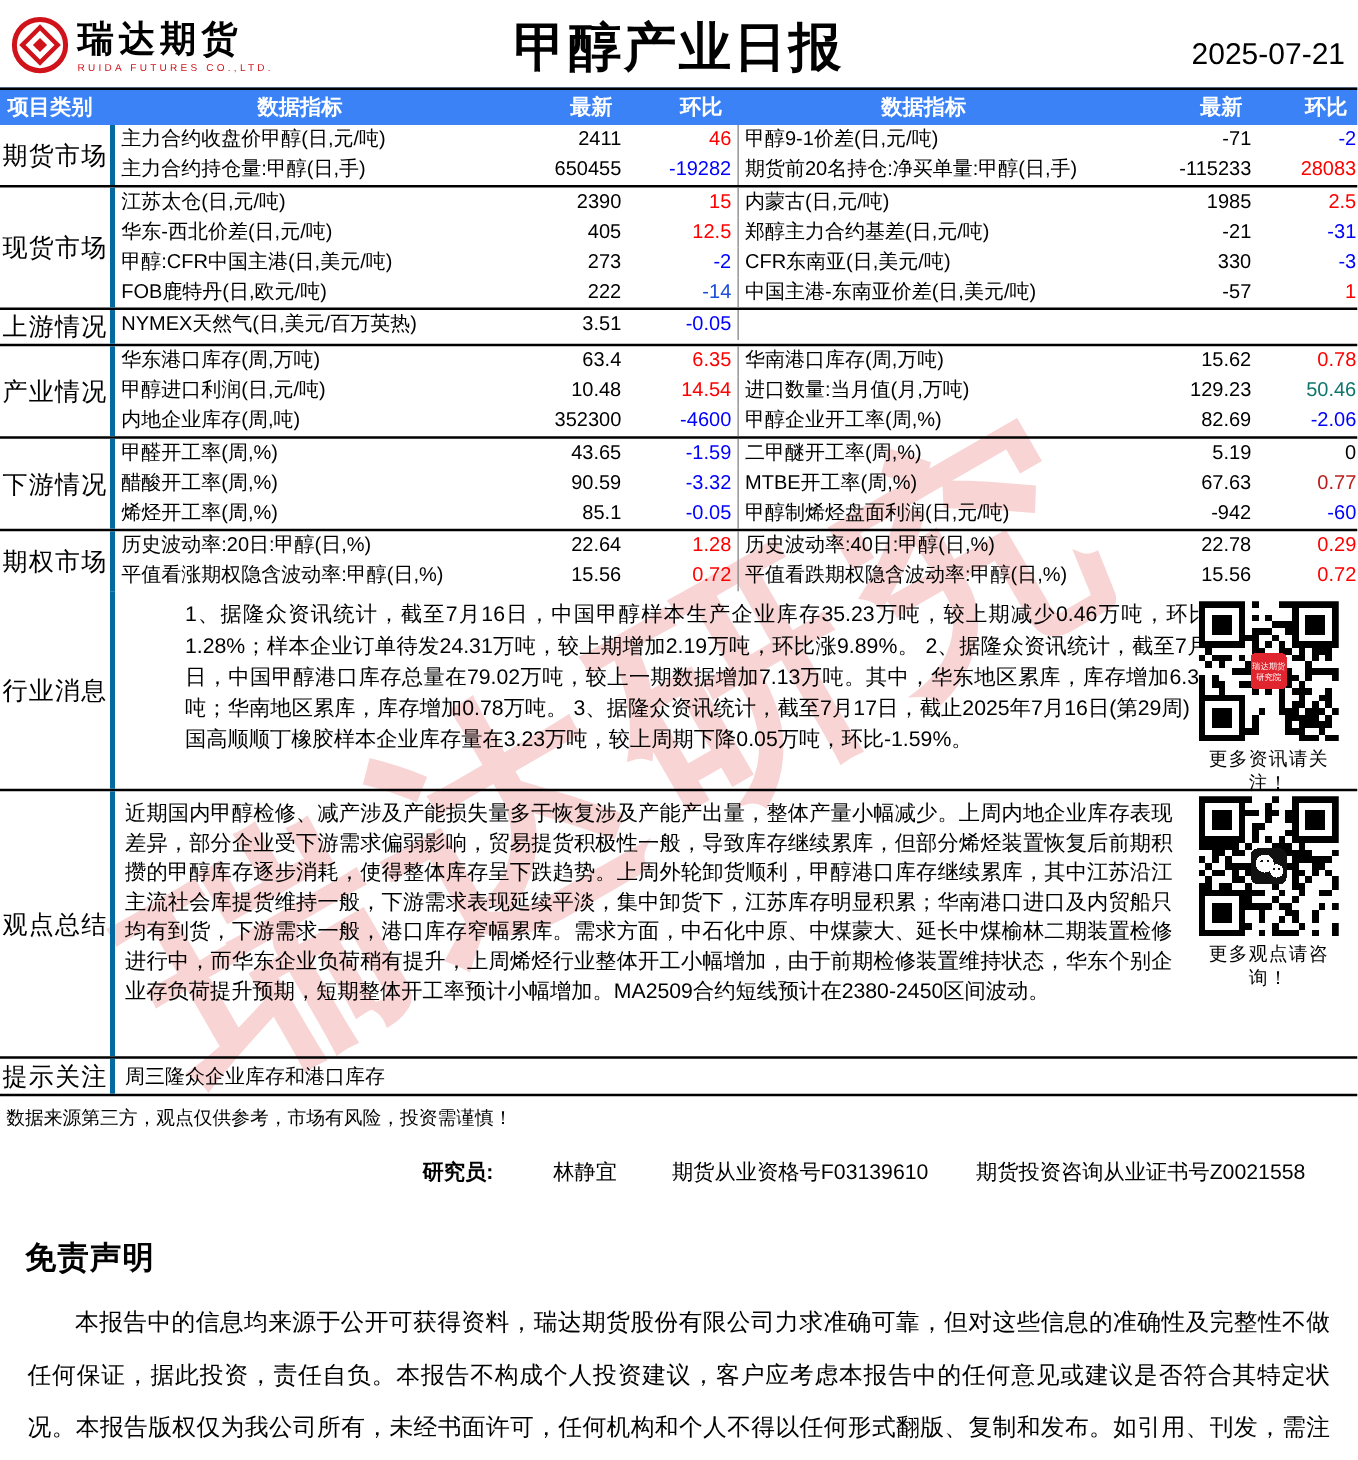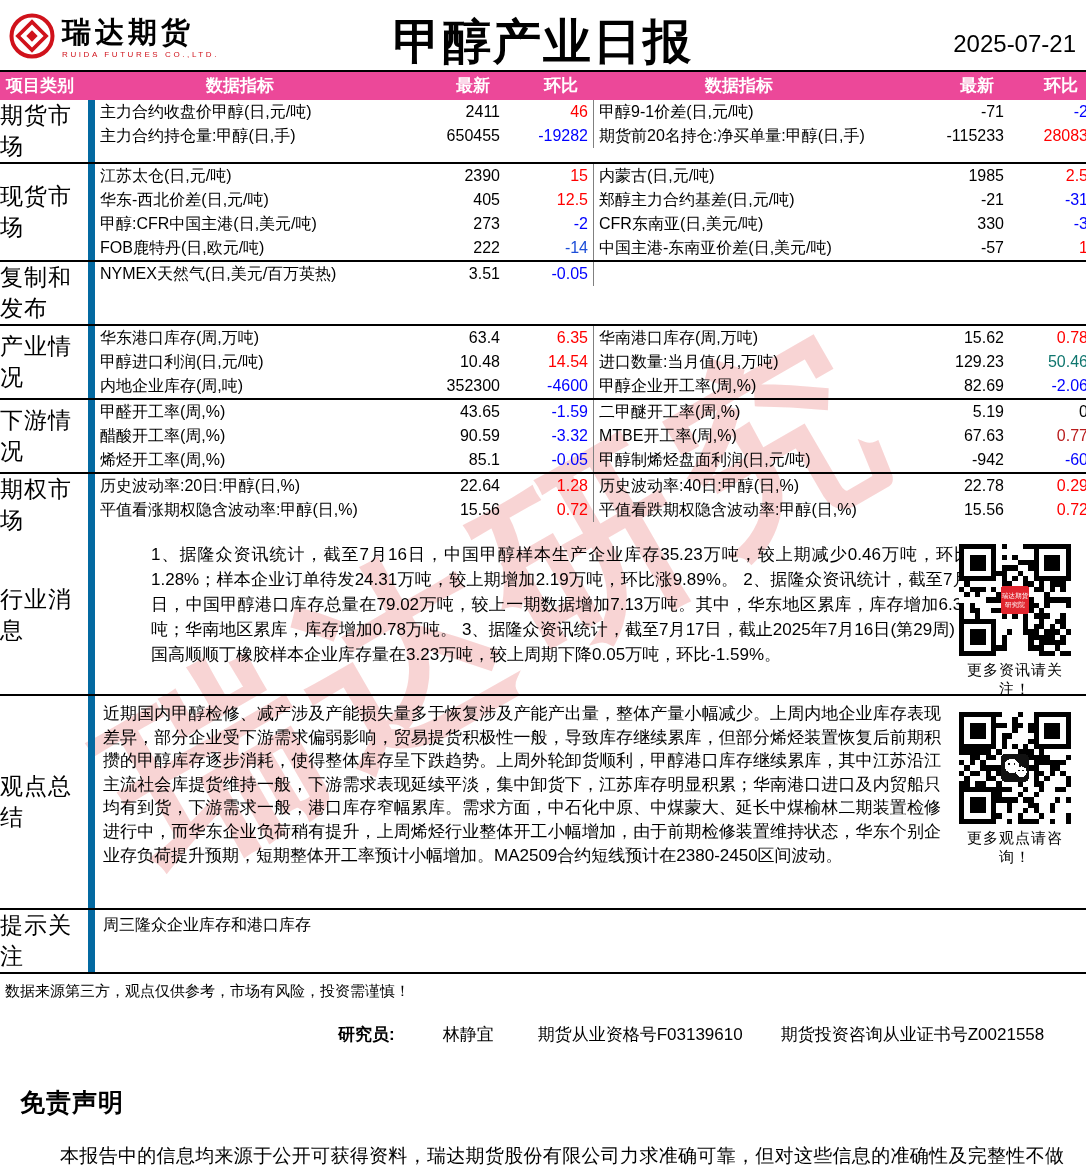"甲醇产业日报" .rpt-title { font-size: 48px -> 42px }
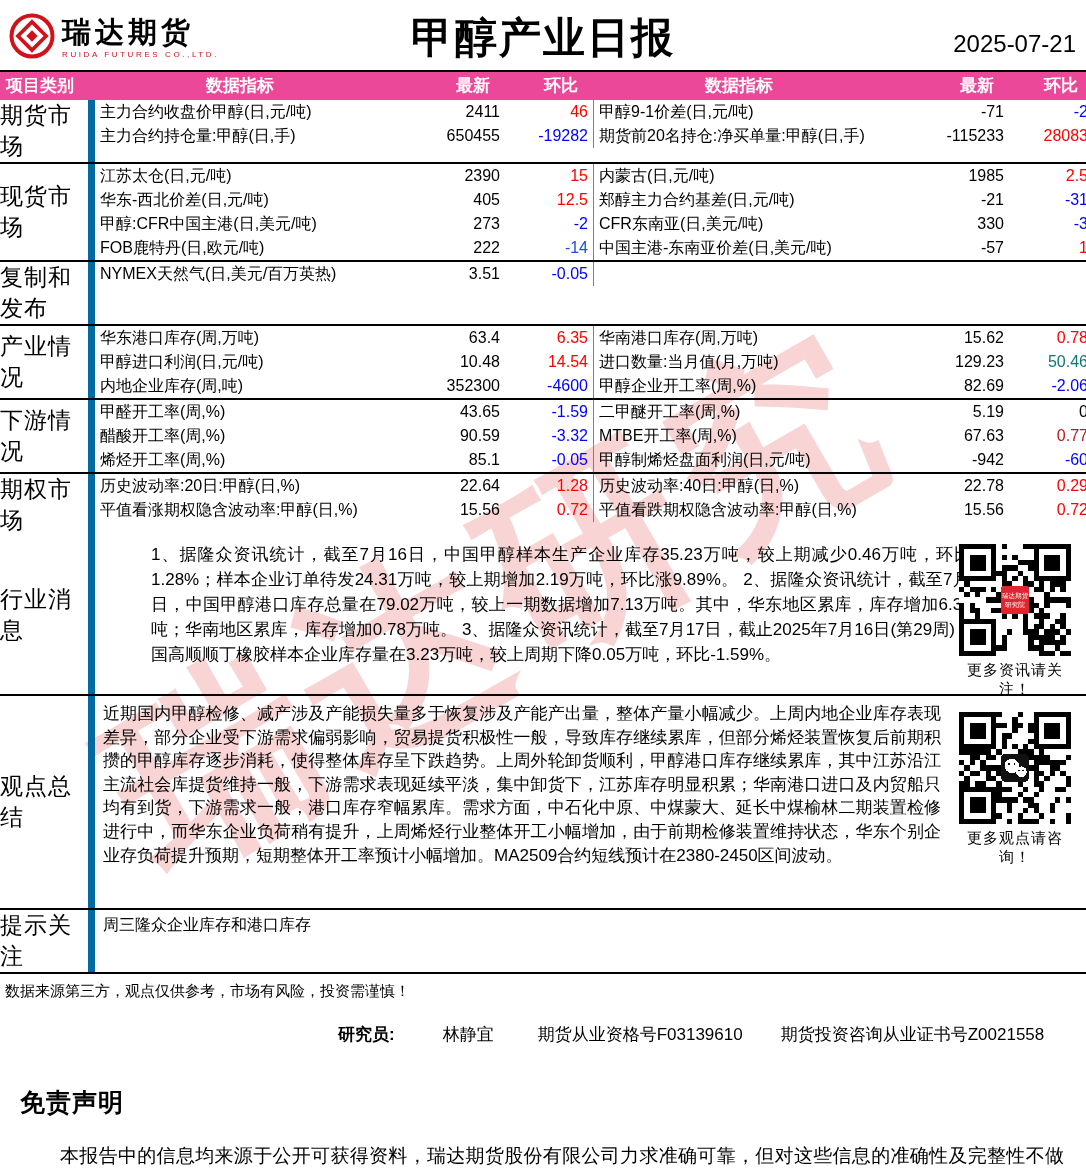"项目类别" .thead { background: #ec4899 -> #3b82f6 }
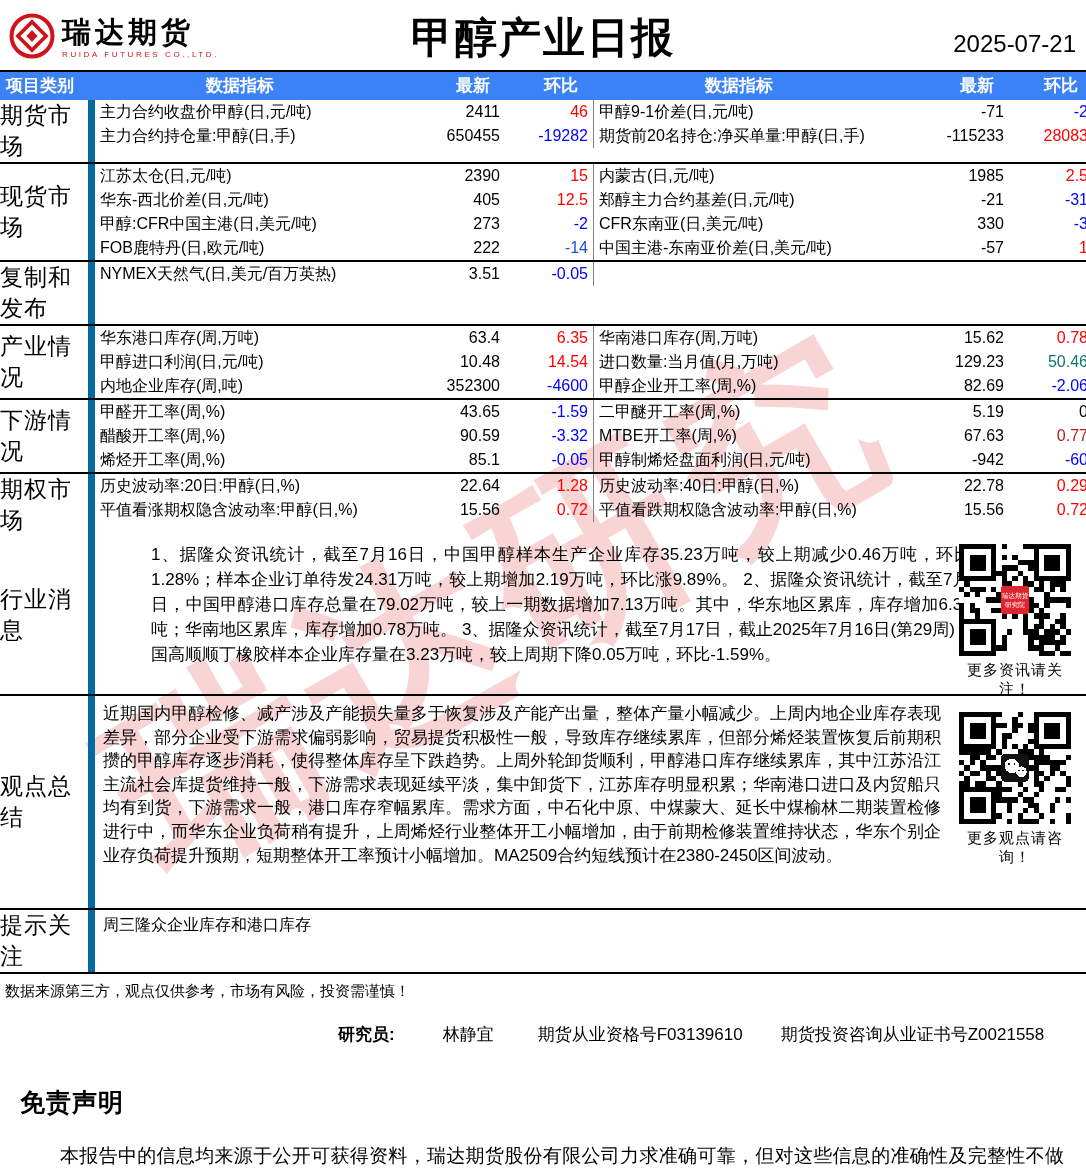"期货市场" .cat { border-right: 7px solid #0369a1 -> 4px solid #0369a1; font-size: 23px -> 20px }
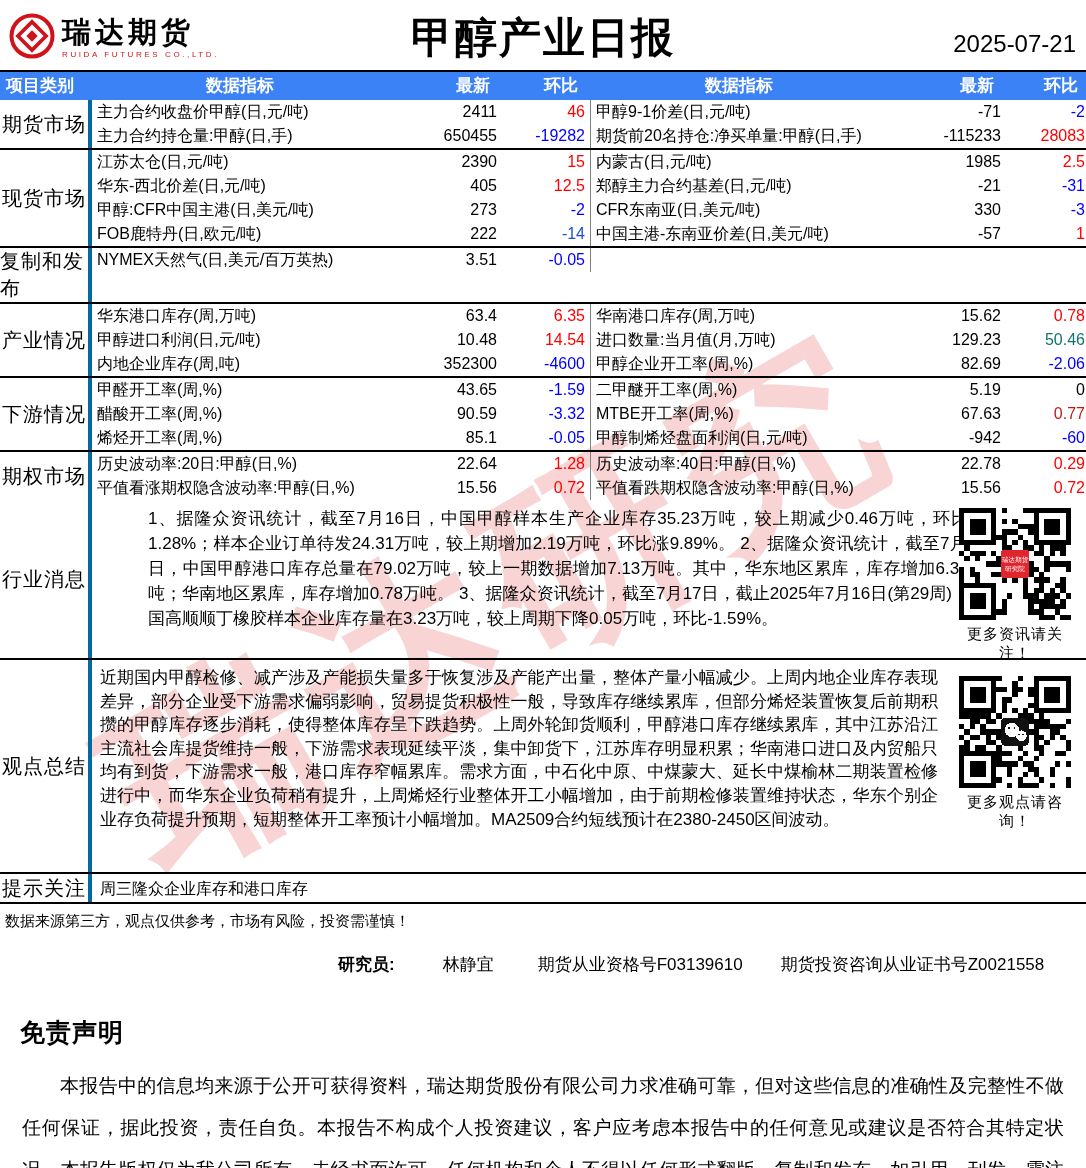"复制和发布" div.cat { text: 复制和发布 -> 上游情况 }
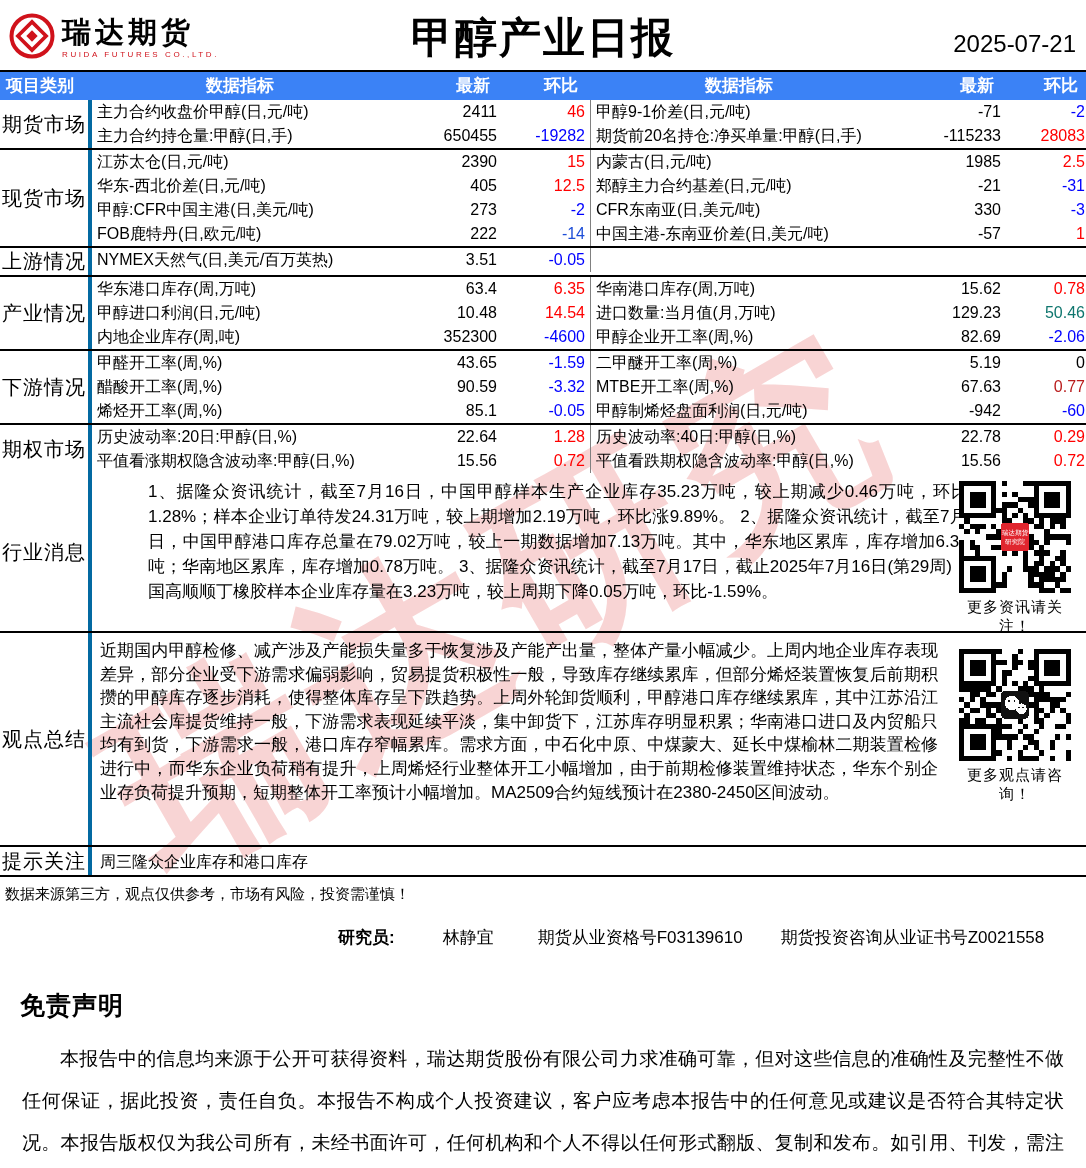"更多观点请咨询！" .view-block .qr-wrap { top: 16px -> 4px }
